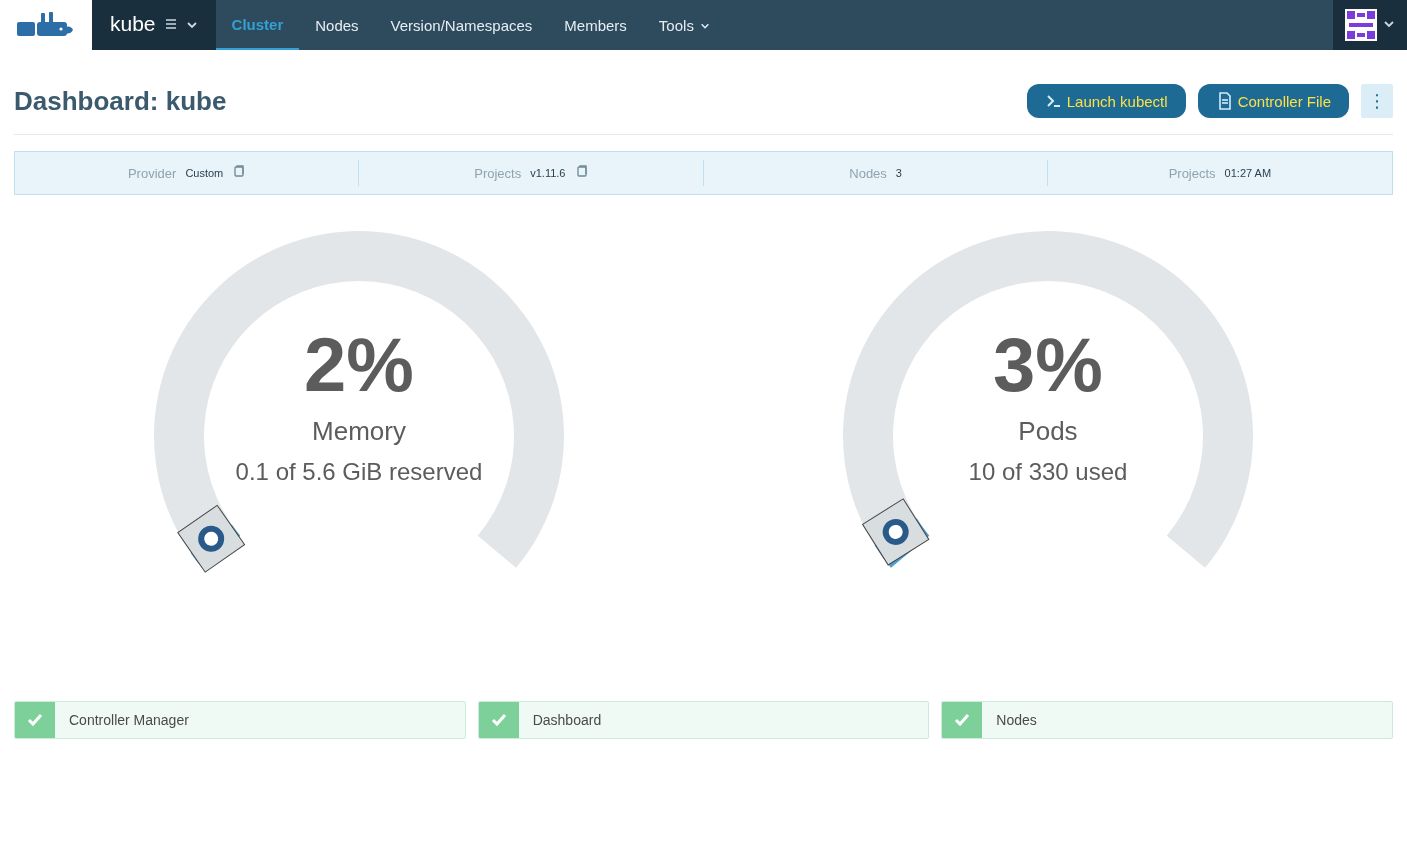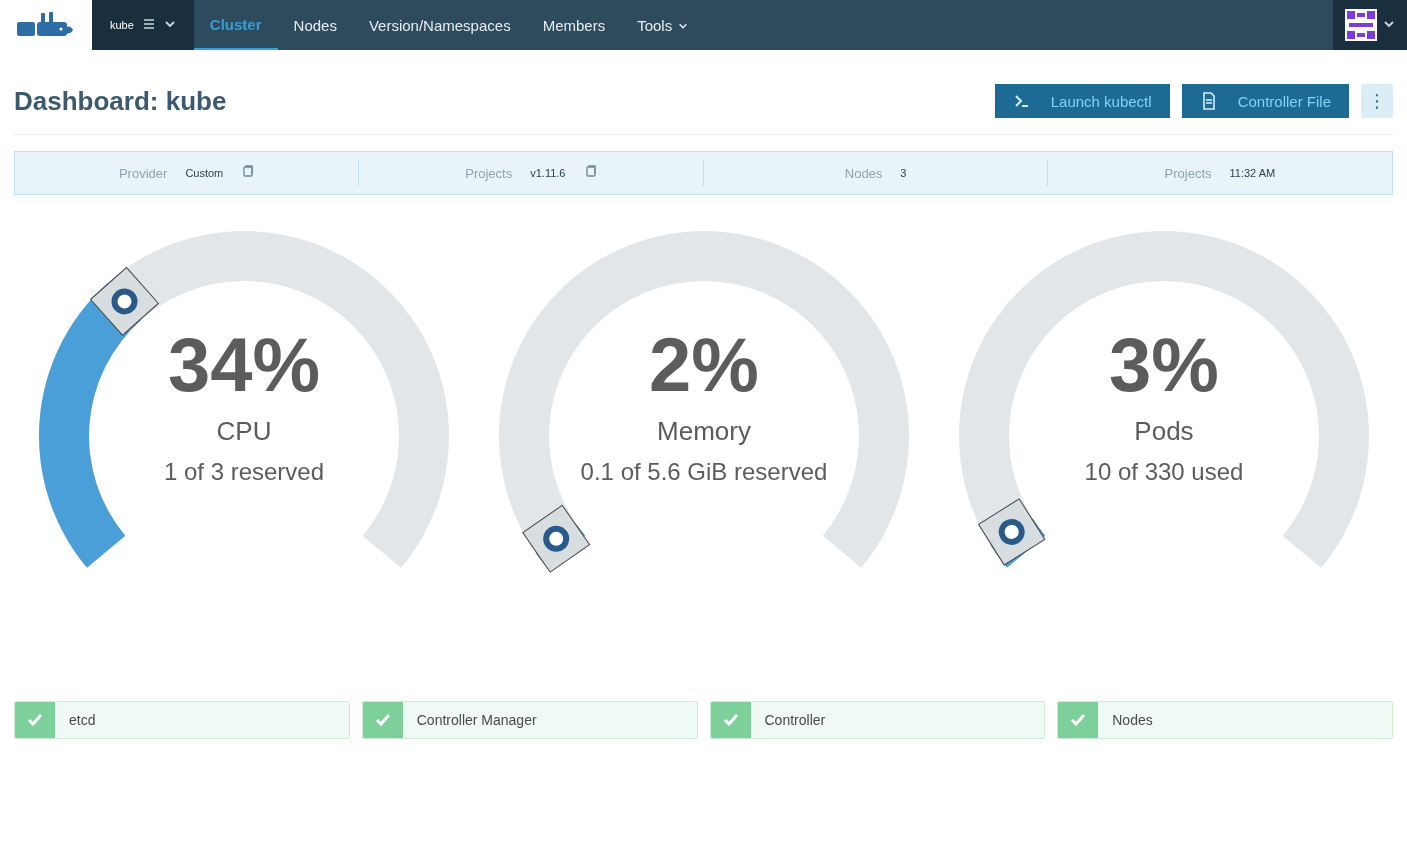"kube" .cluster-select { align-items: center -> none; font-size: 11px -> 21px }
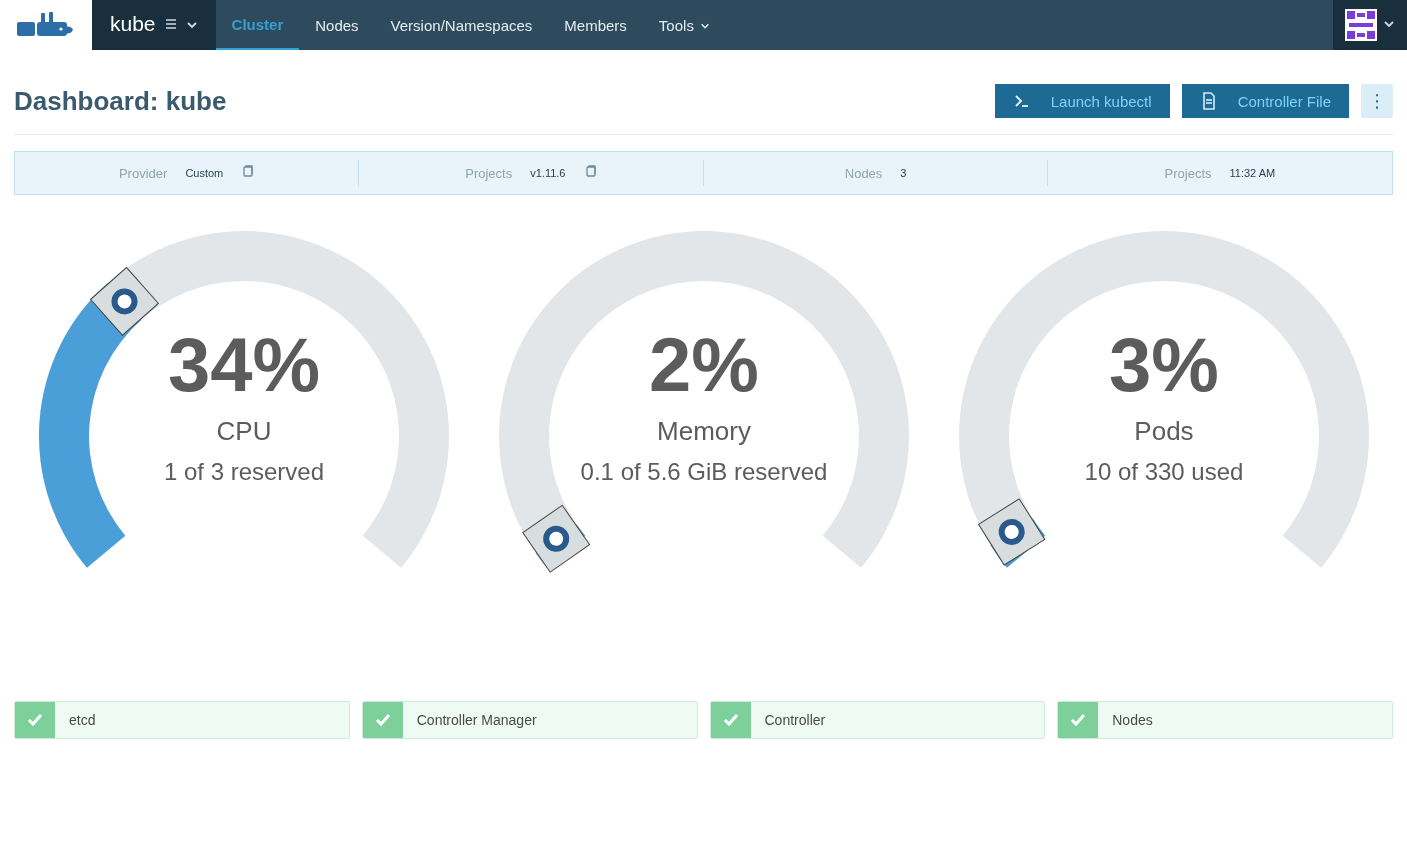"Launch kubectl" .btn { border-radius: 0 -> 12px; color: #7dd3fc -> #fde047; gap: 20px -> 4px }
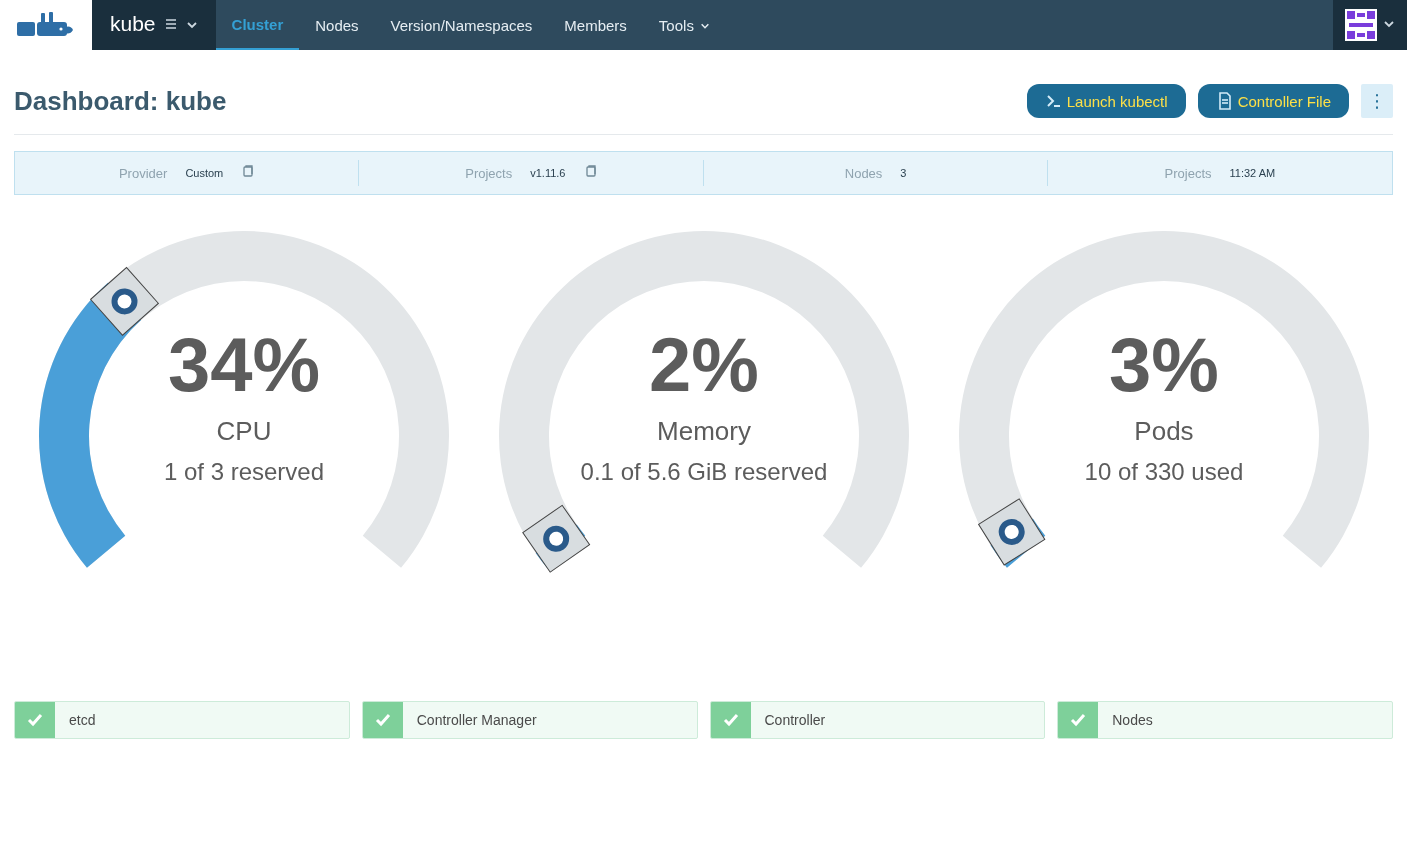"Provider" .infocell { gap: 18px -> 9px }
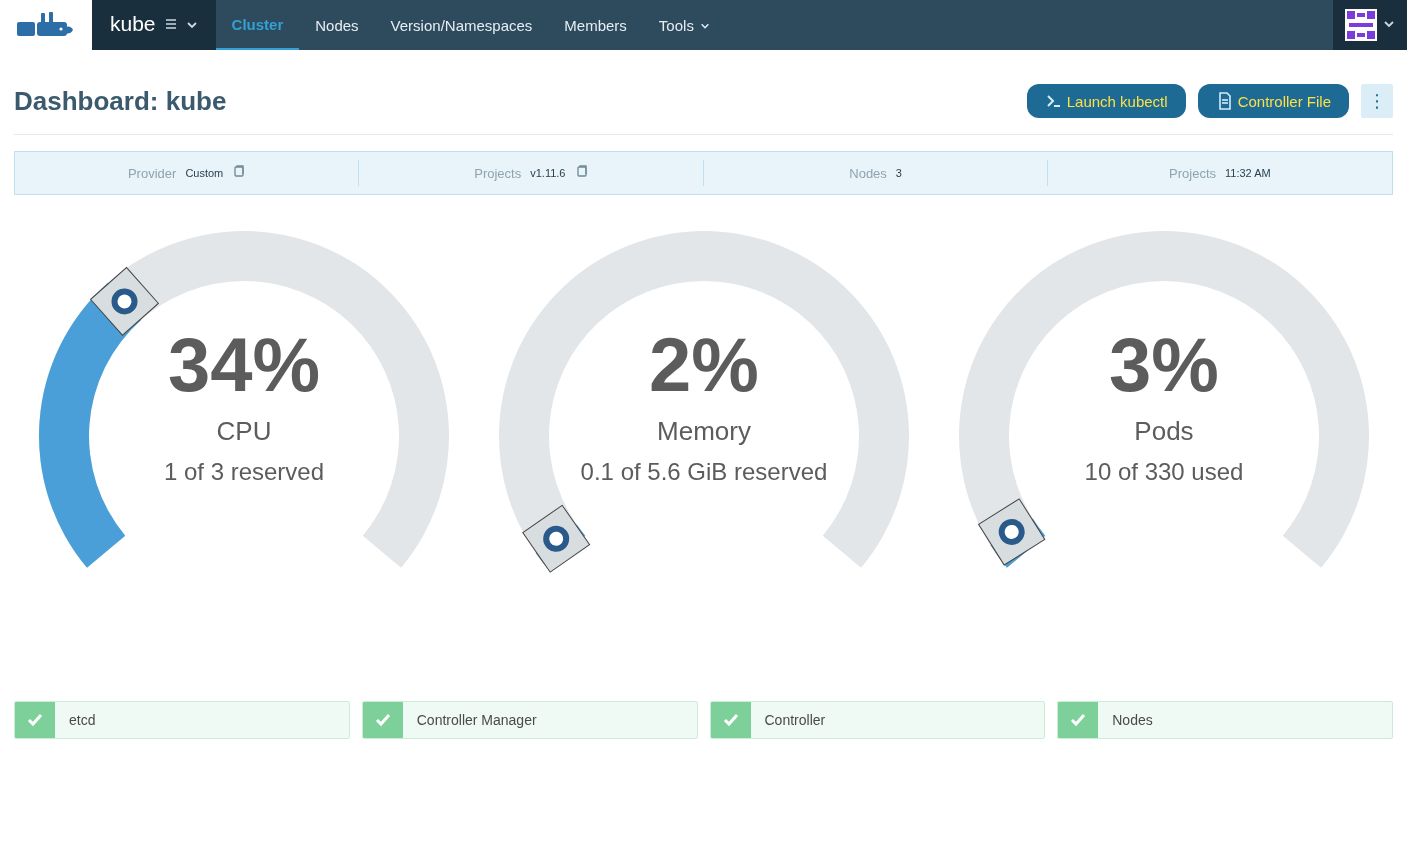"11:32 AM" span.infoval { text: 11:32 -> 01:27 }
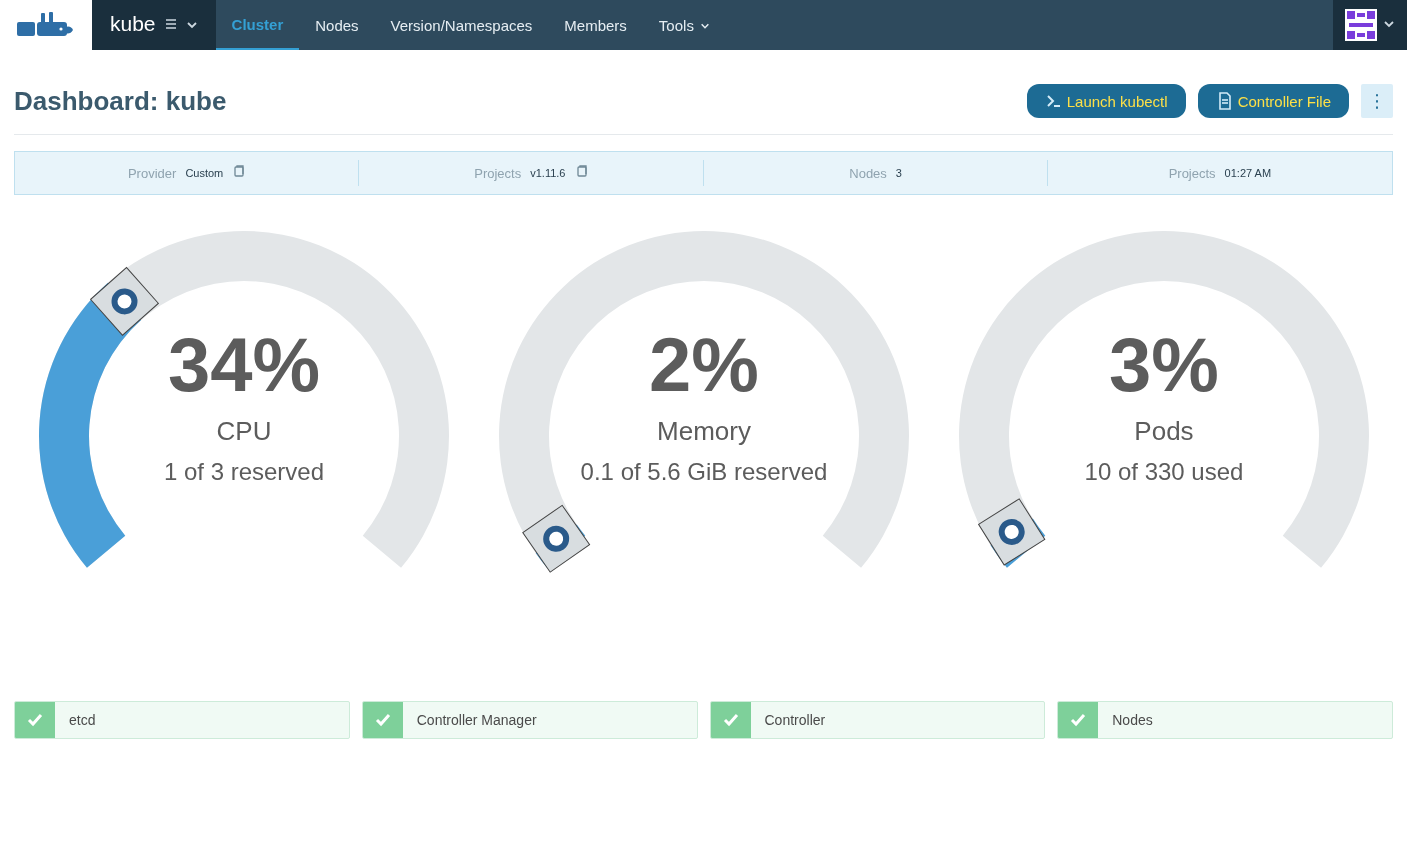"34%" div.gauge { html: <div> <svg> <path></path> <path></path> <g> <rect></rect> <circle></circle> </g> <text>34%</text> <text>CPU</text> <text>1 of 3 reserved</text> </svg> </div> -> none }
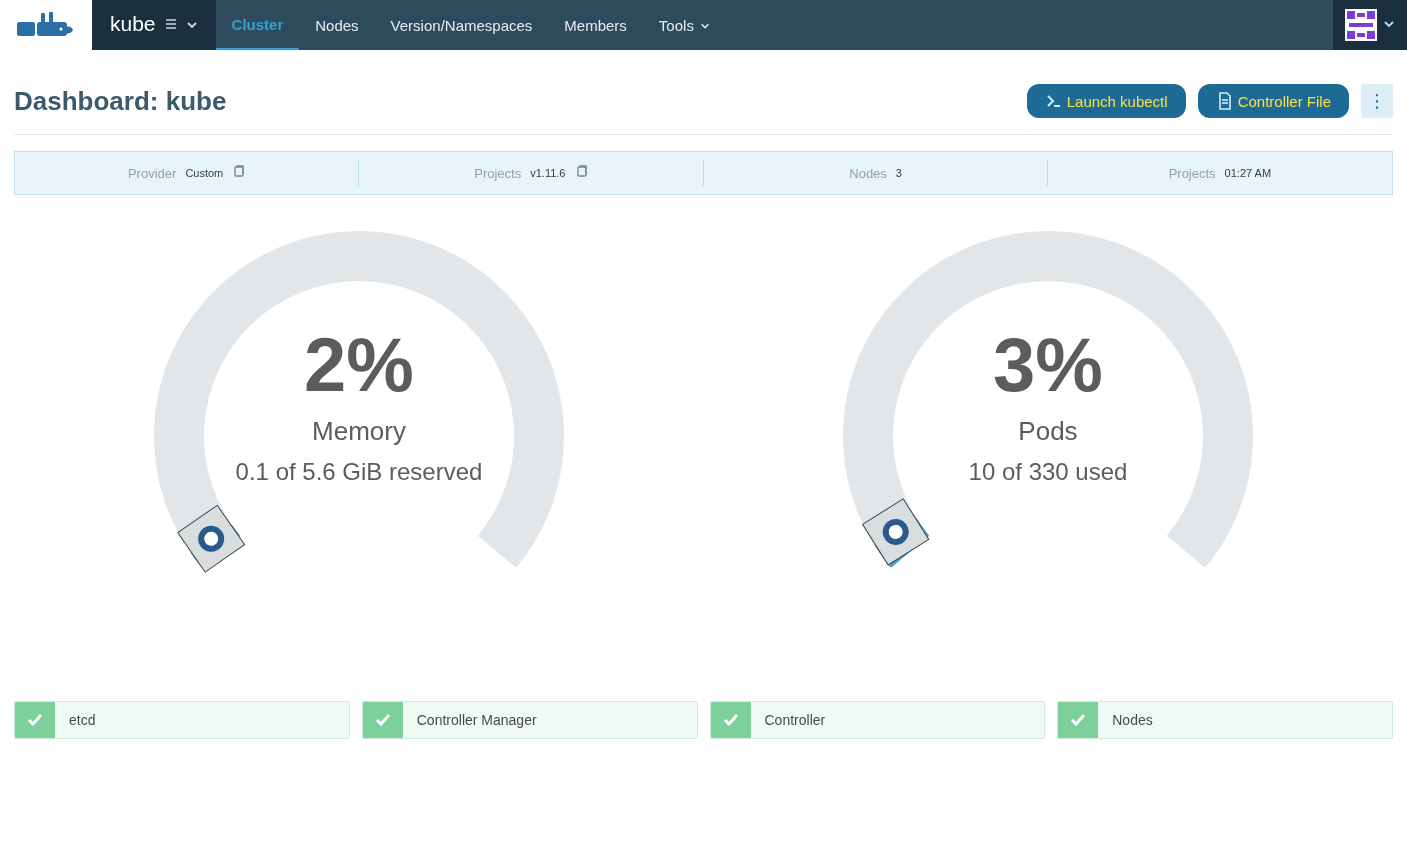"etcd" div.comp { html: <div> <div> <svg> <path></path> </svg> </div> <div>etcd</div> </div> -> none }
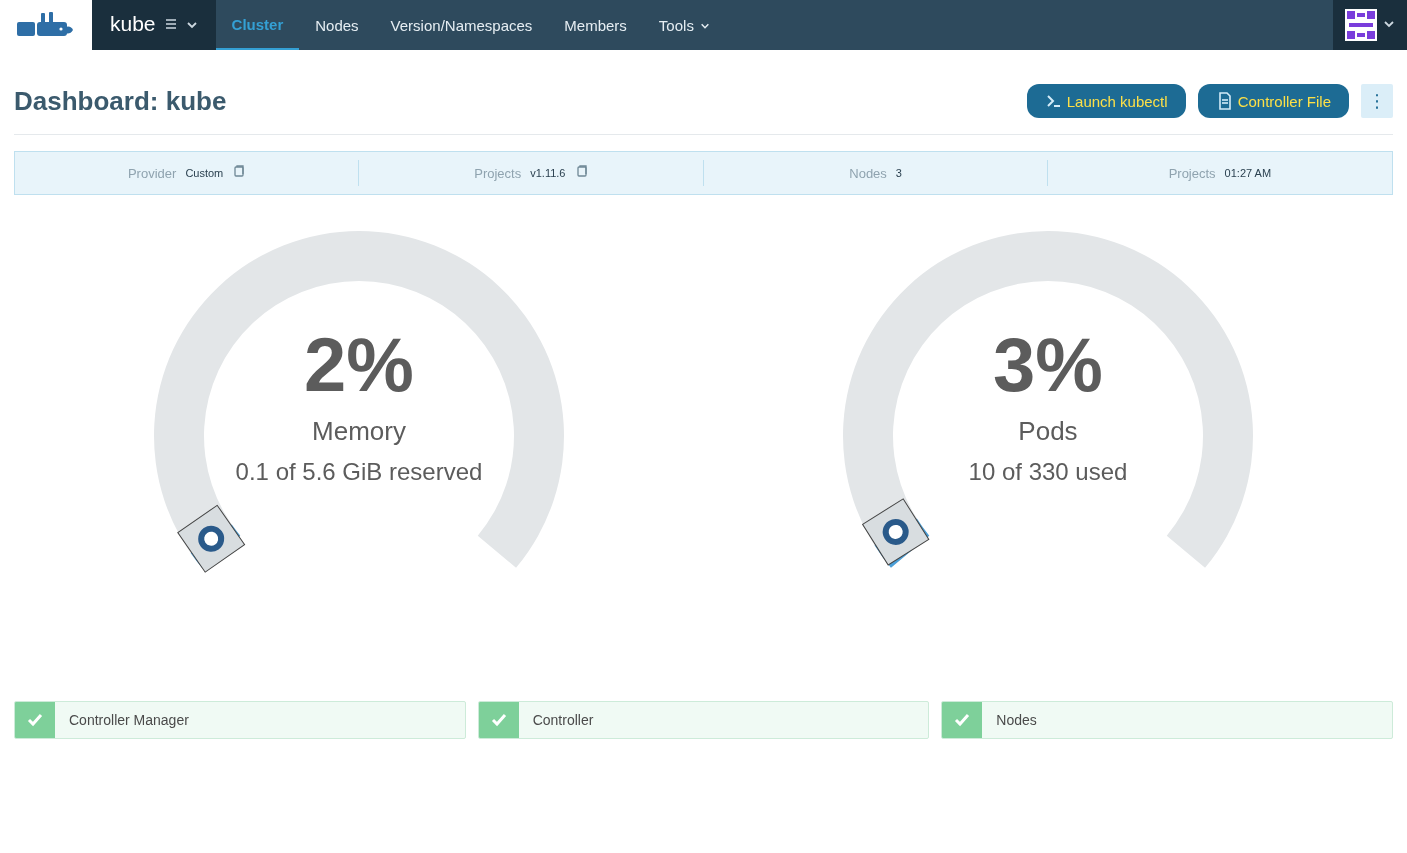"Controller" div.comp-label { text: Controller -> Dashboard }
